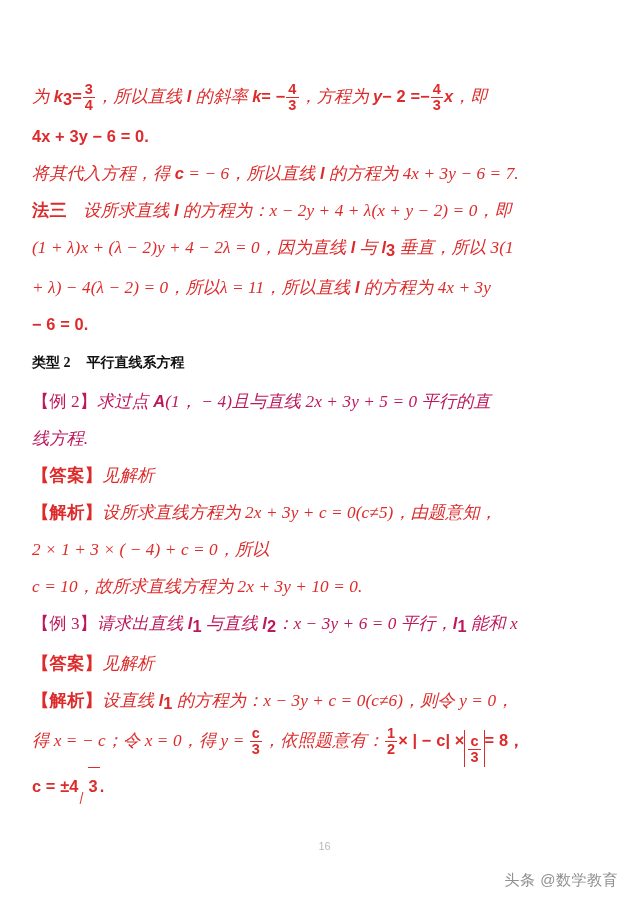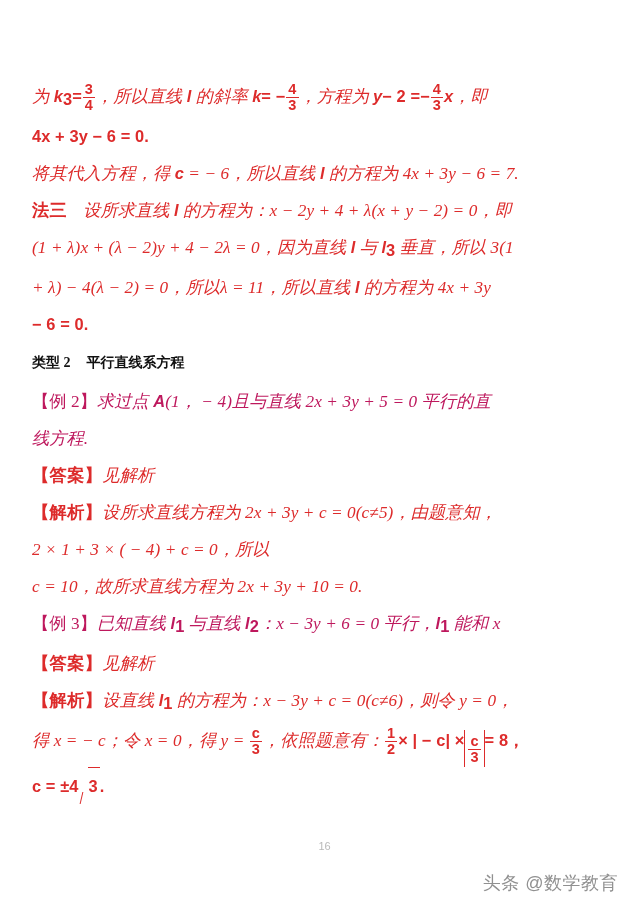"已知直线" span.mi { text: 已知 -> 请求出 }
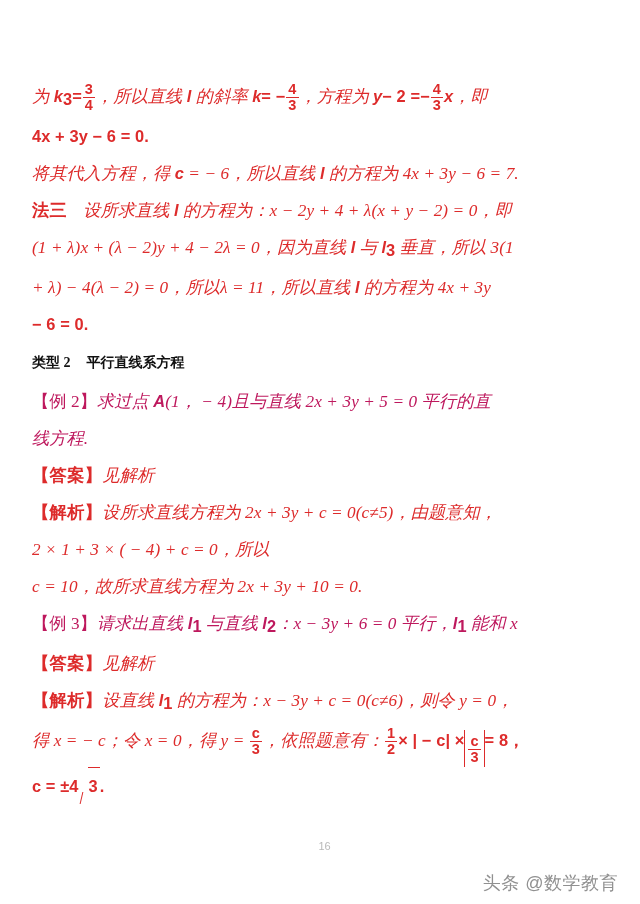"头条 @数学教育" .watermark { font-size: 18px -> 15px }
